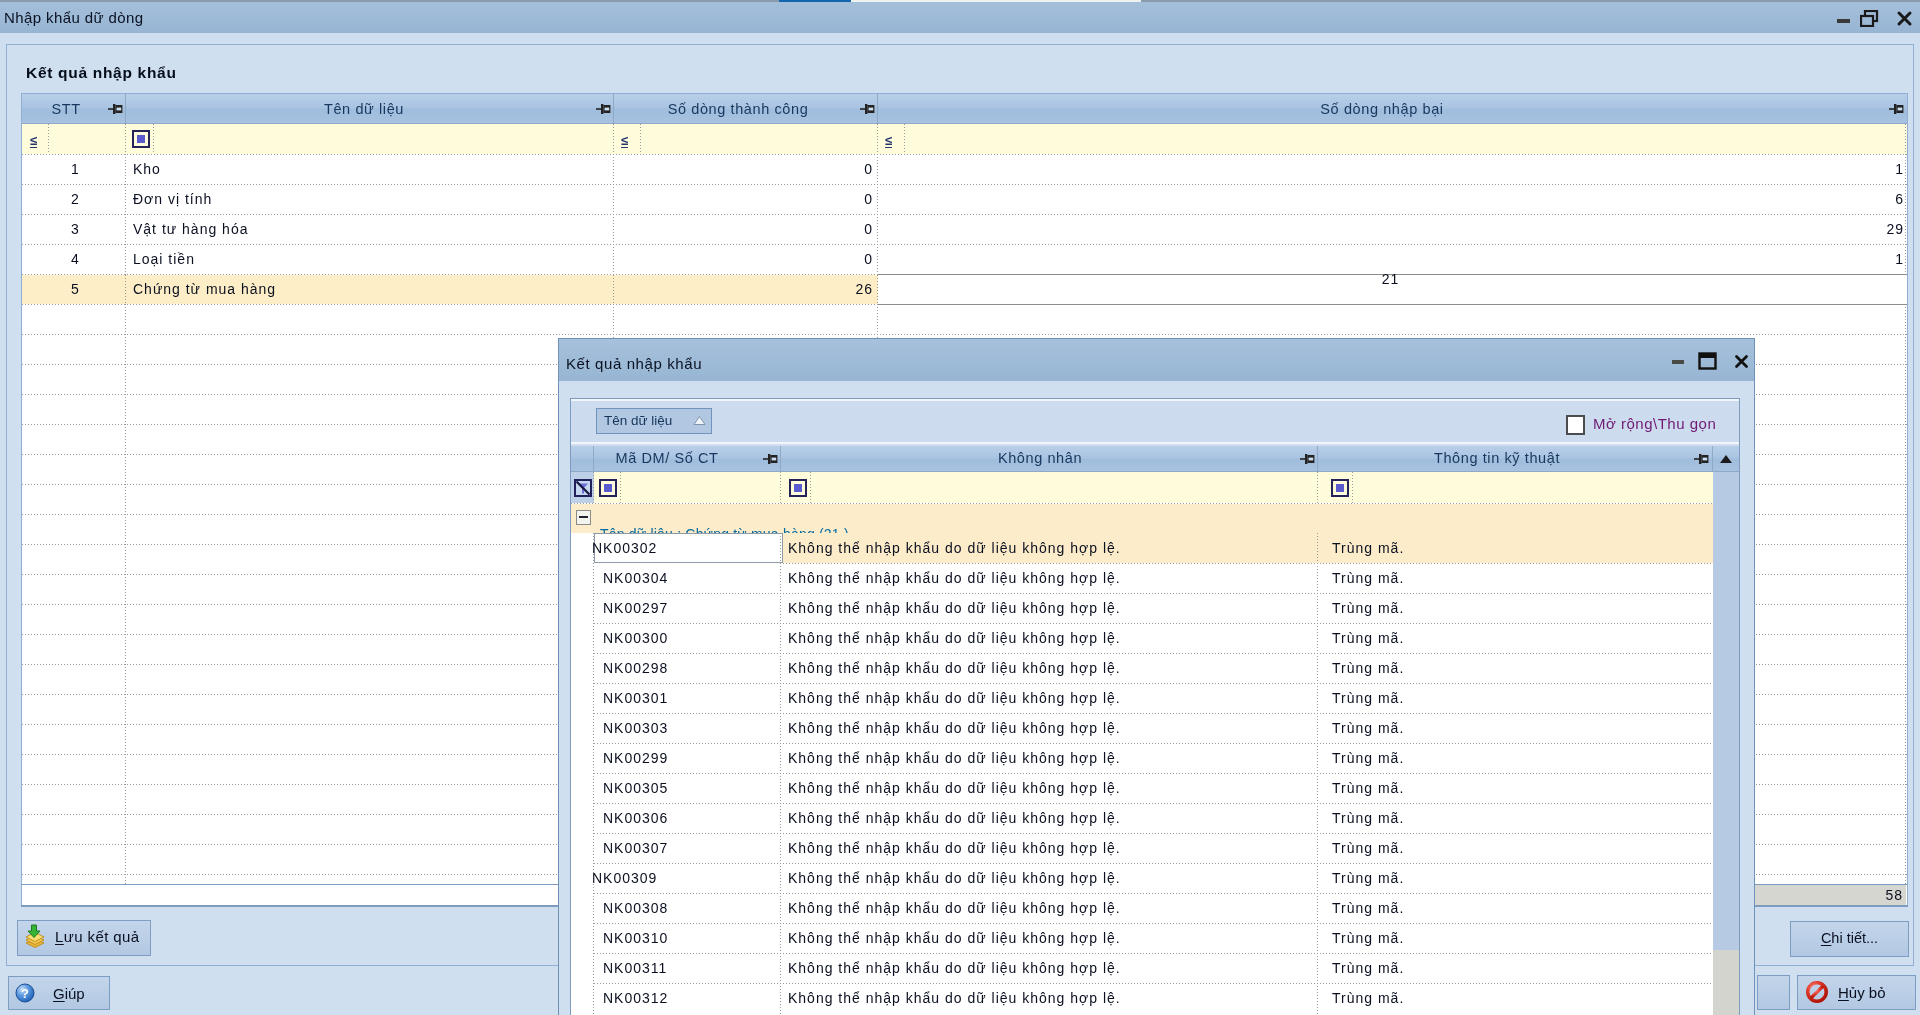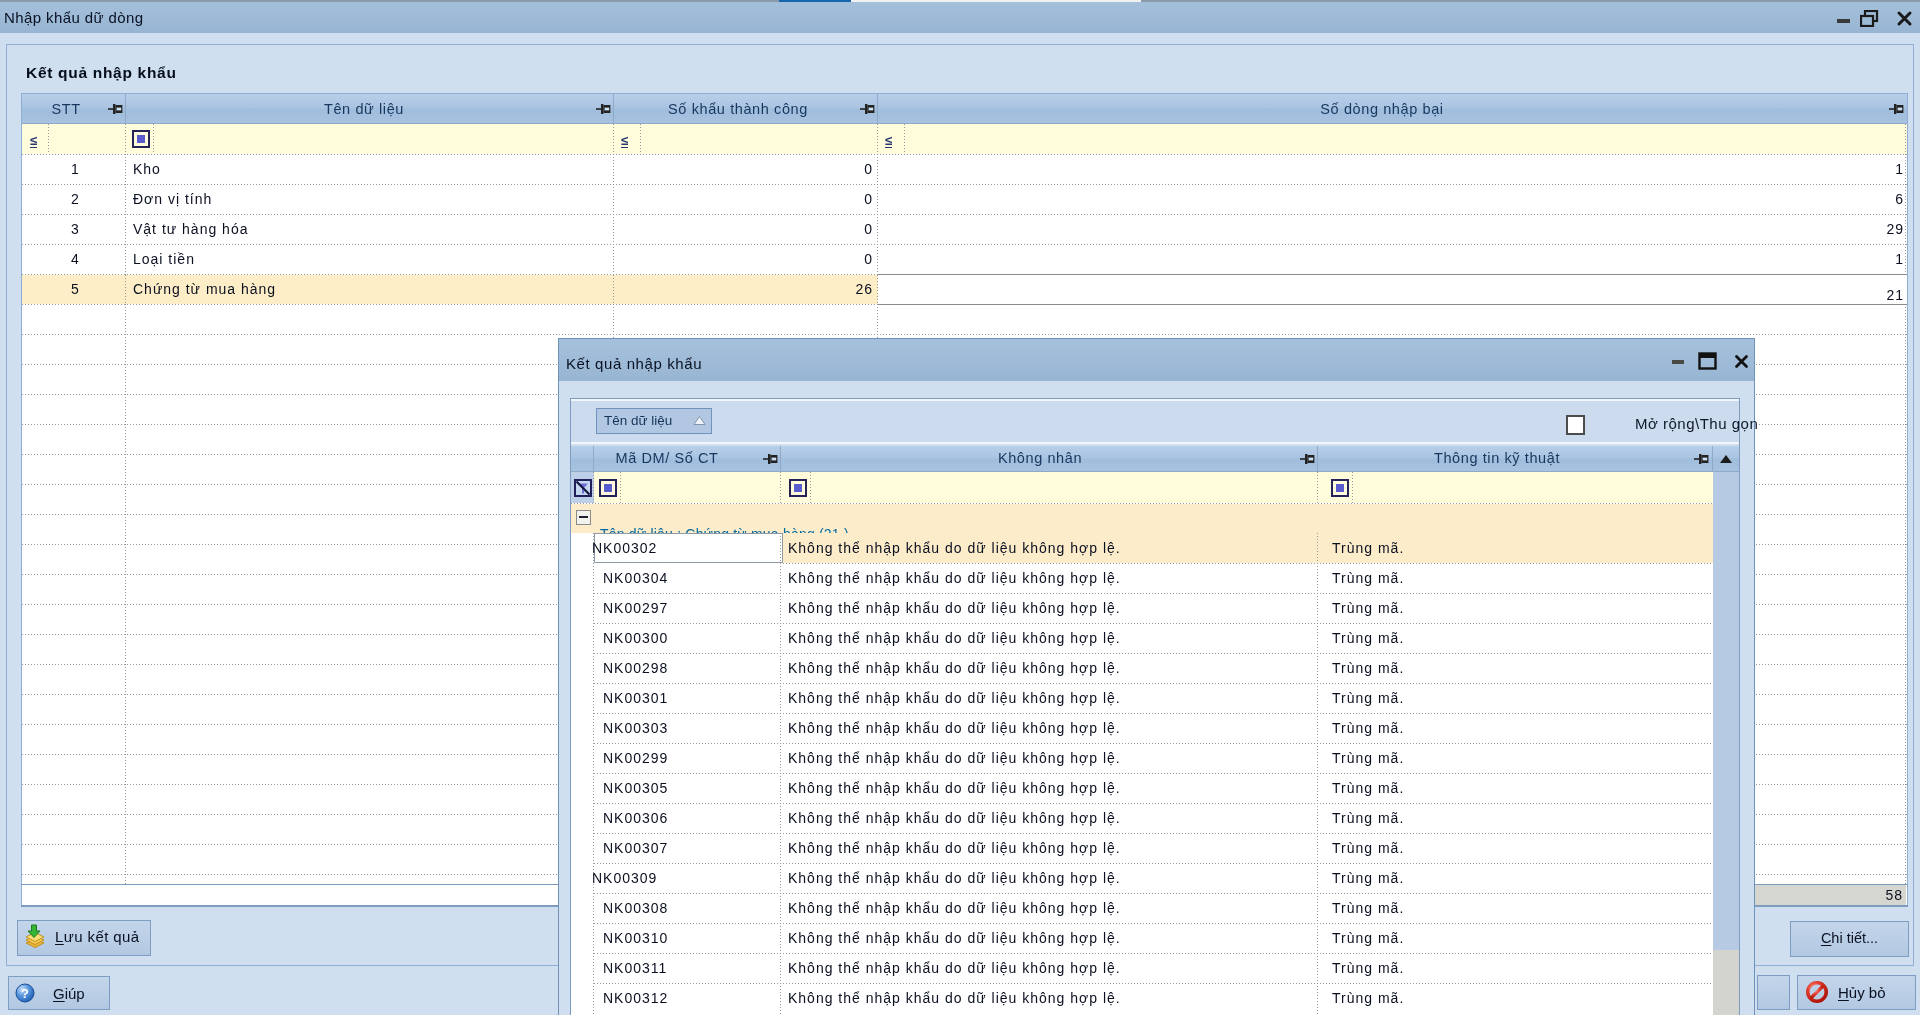"Số khẩu thành công" div.a { text: khẩu -> dòng }
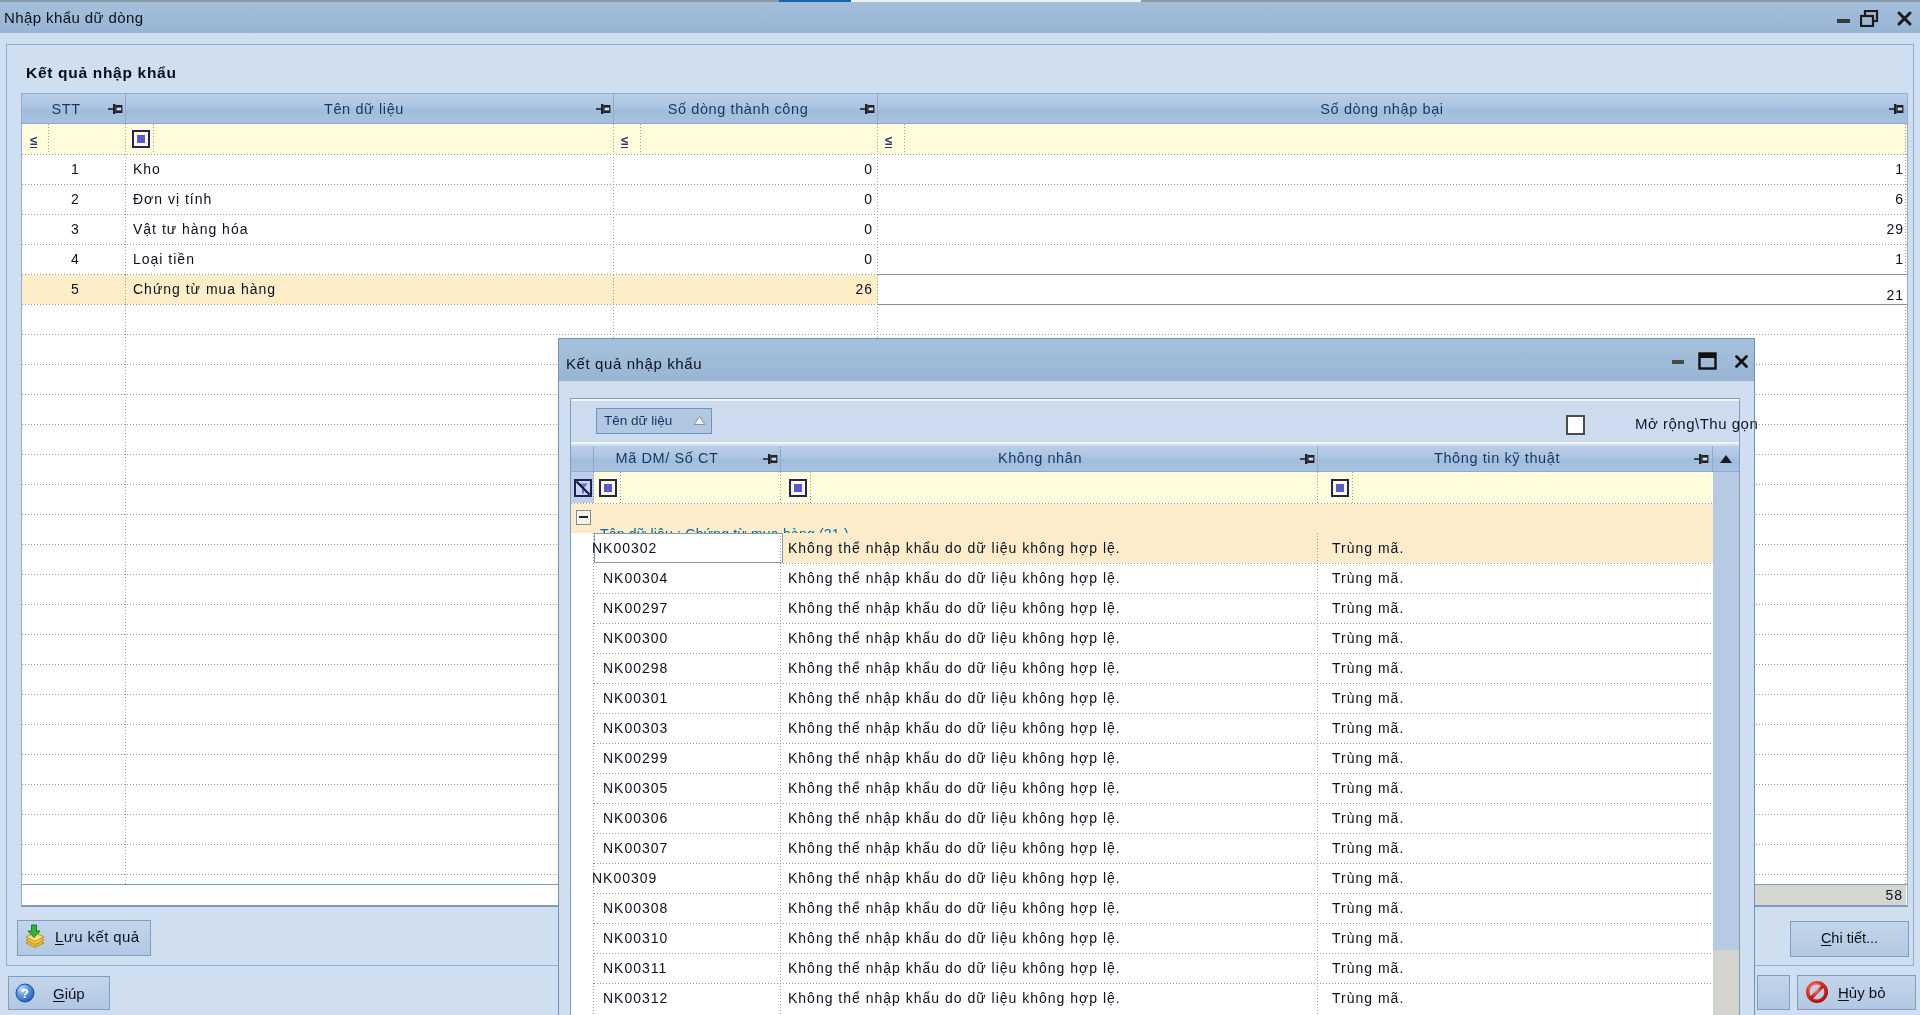"21" div.a { text-align: right -> center; top: 287px -> 271px }
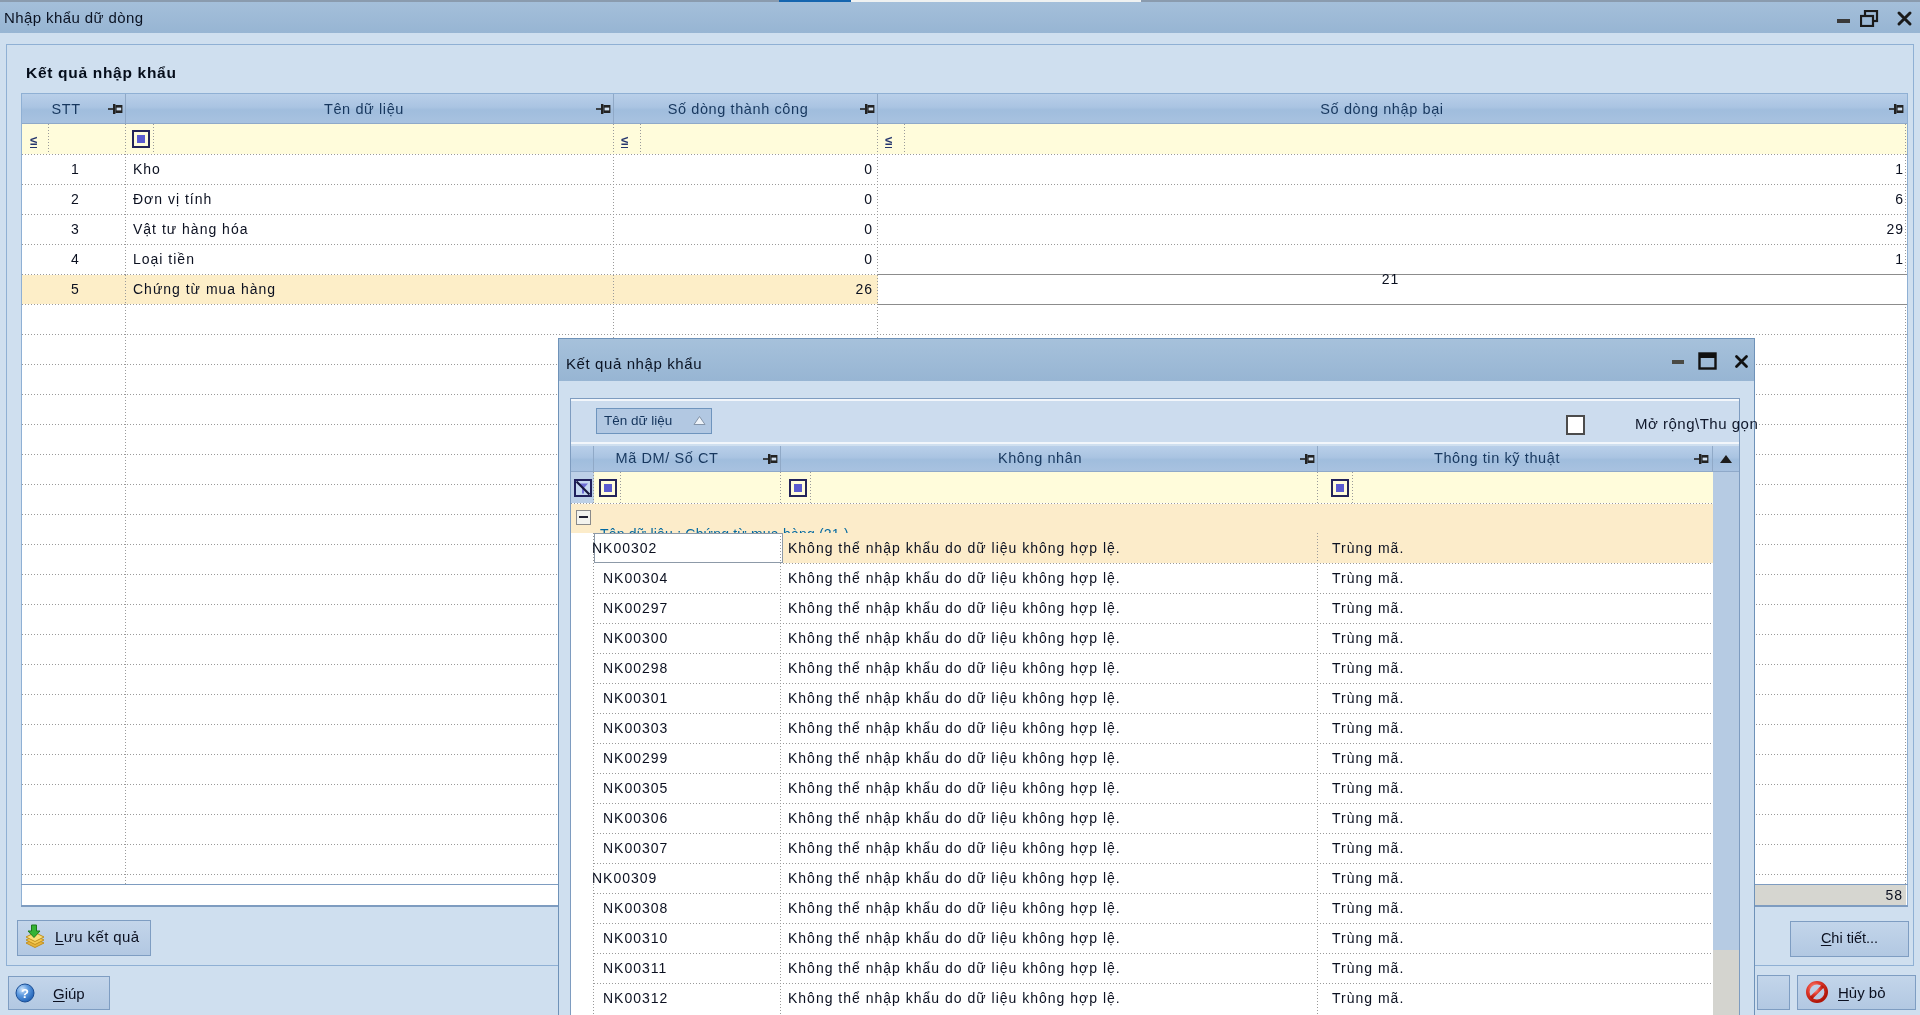"Mở rộng\Thu gọn" div.a { color: #0f172a -> #701a75; left: 1635px -> 1593px }
